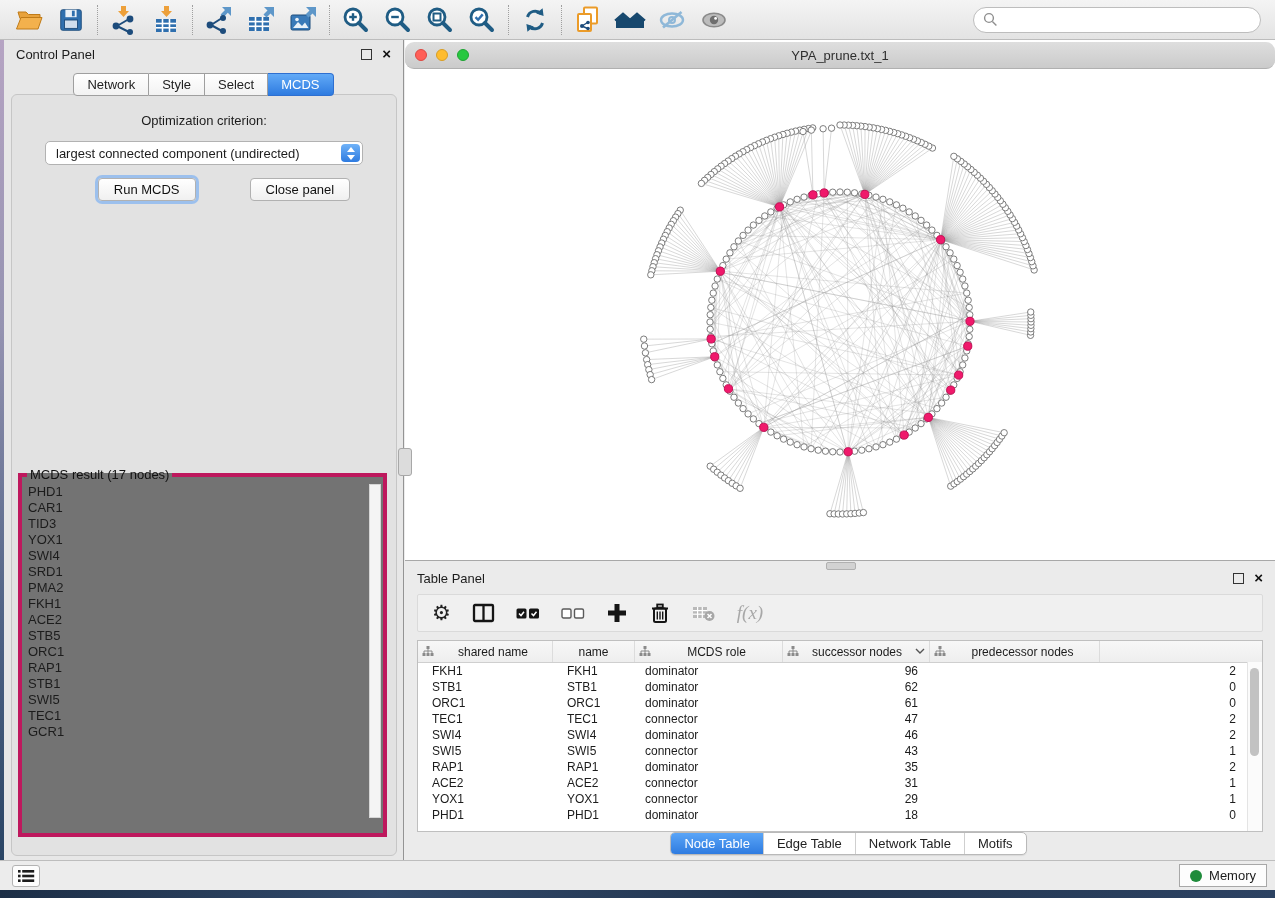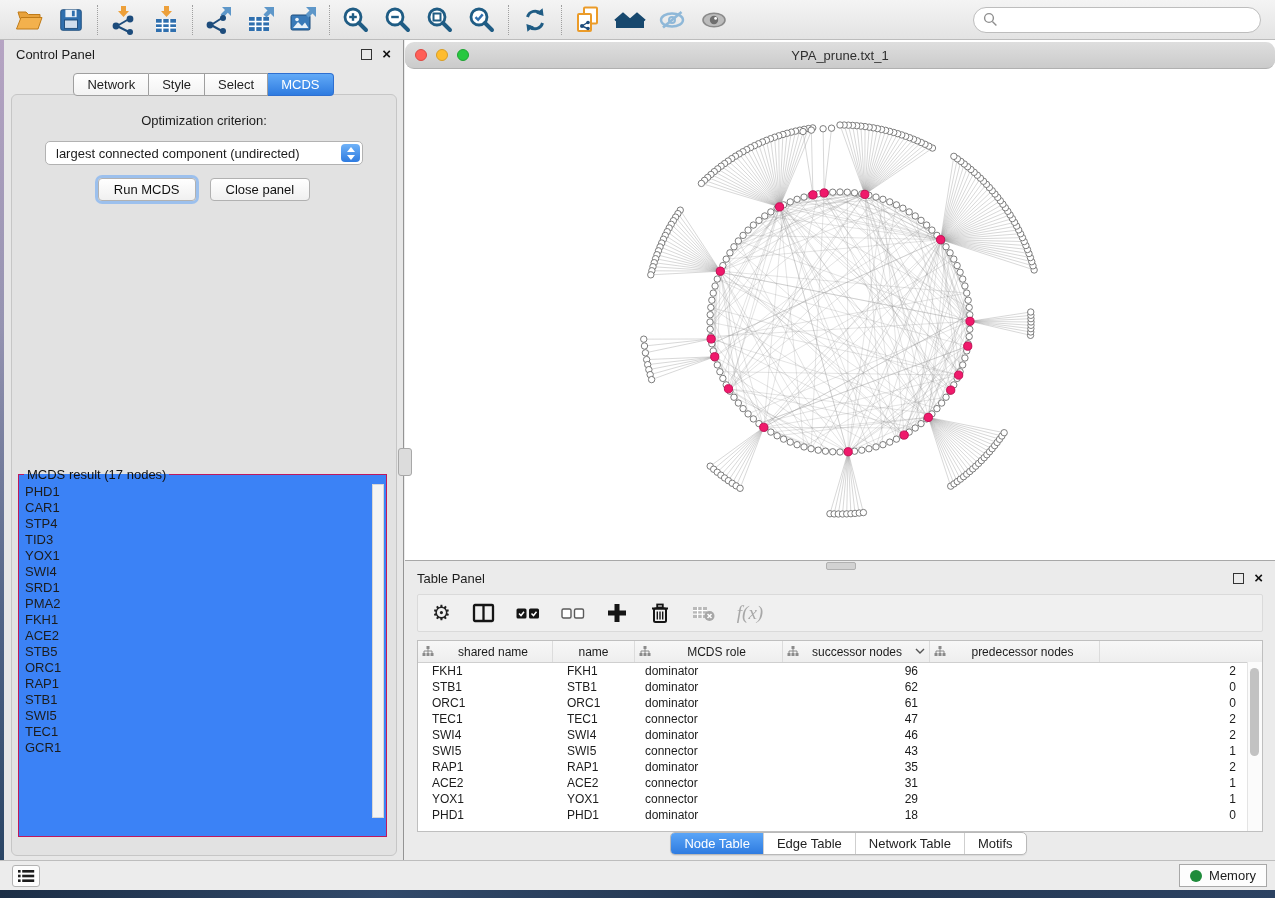"Run MCDS" .btn { margin-left: none -> 40px }
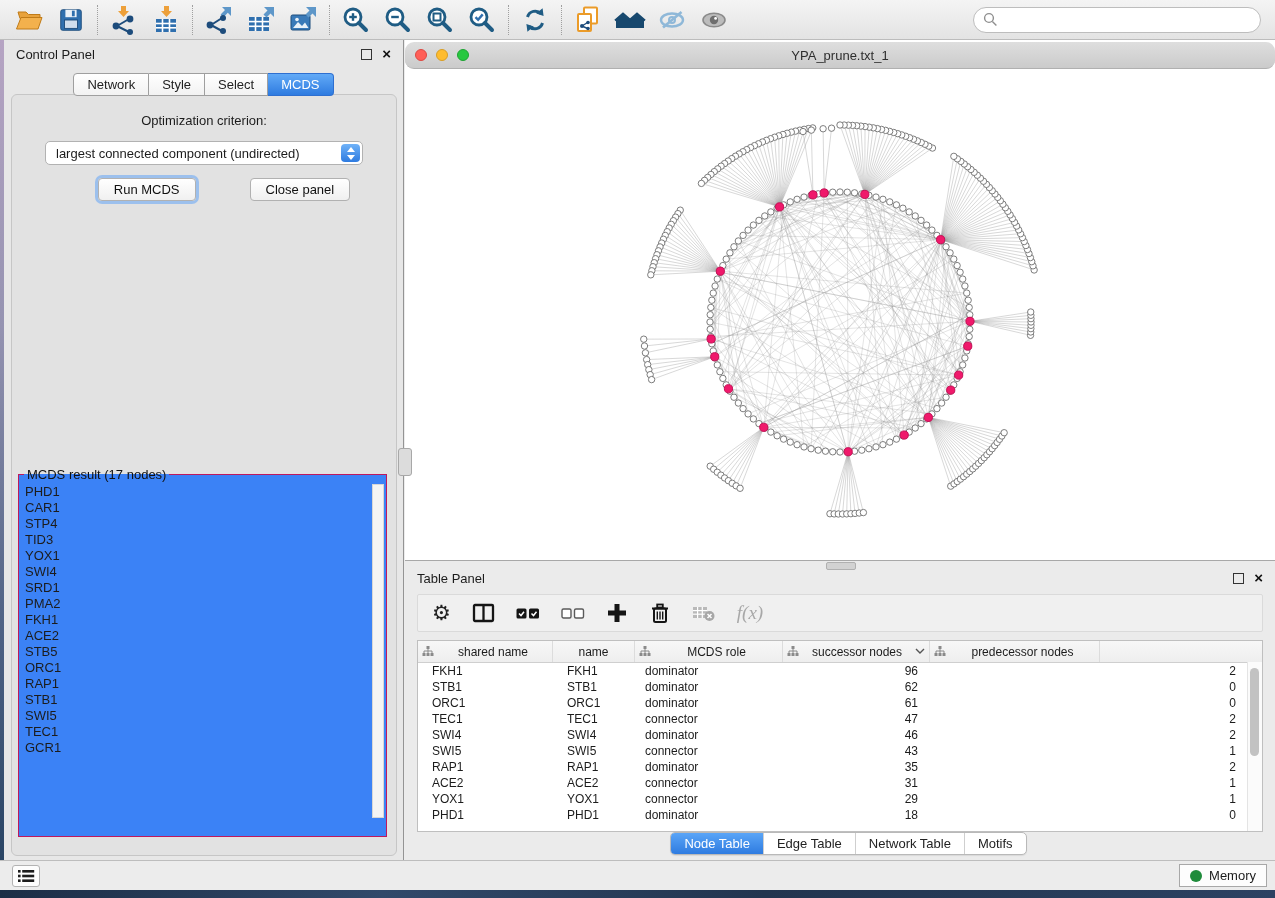"MCDS result (17 nodes)" .mcds-fieldset { background: #3b82f6 -> #737373; border: 1px solid #be185d -> 4px solid #be185d }
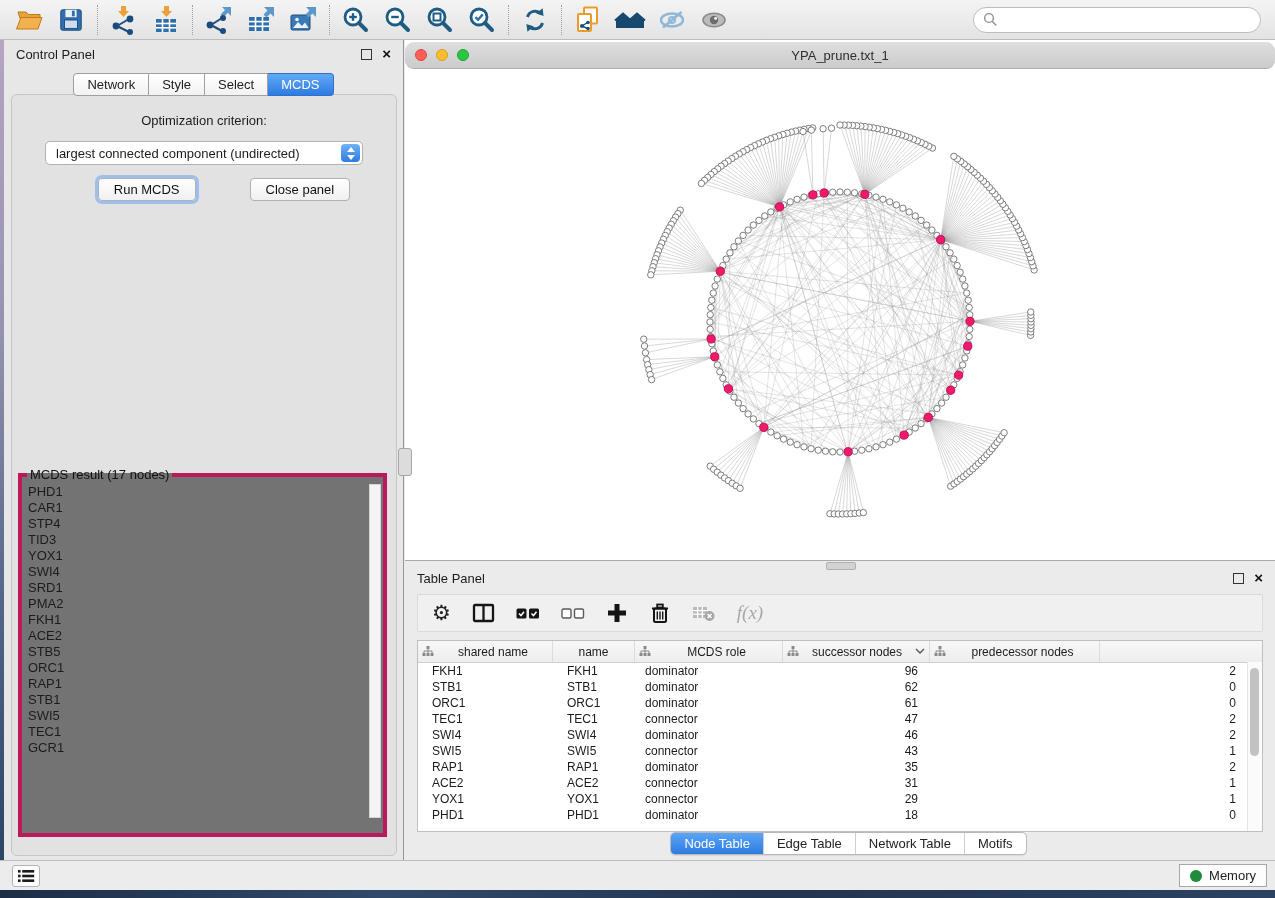"STP4" div.litem { html: <div>STP4</div> -> none }
